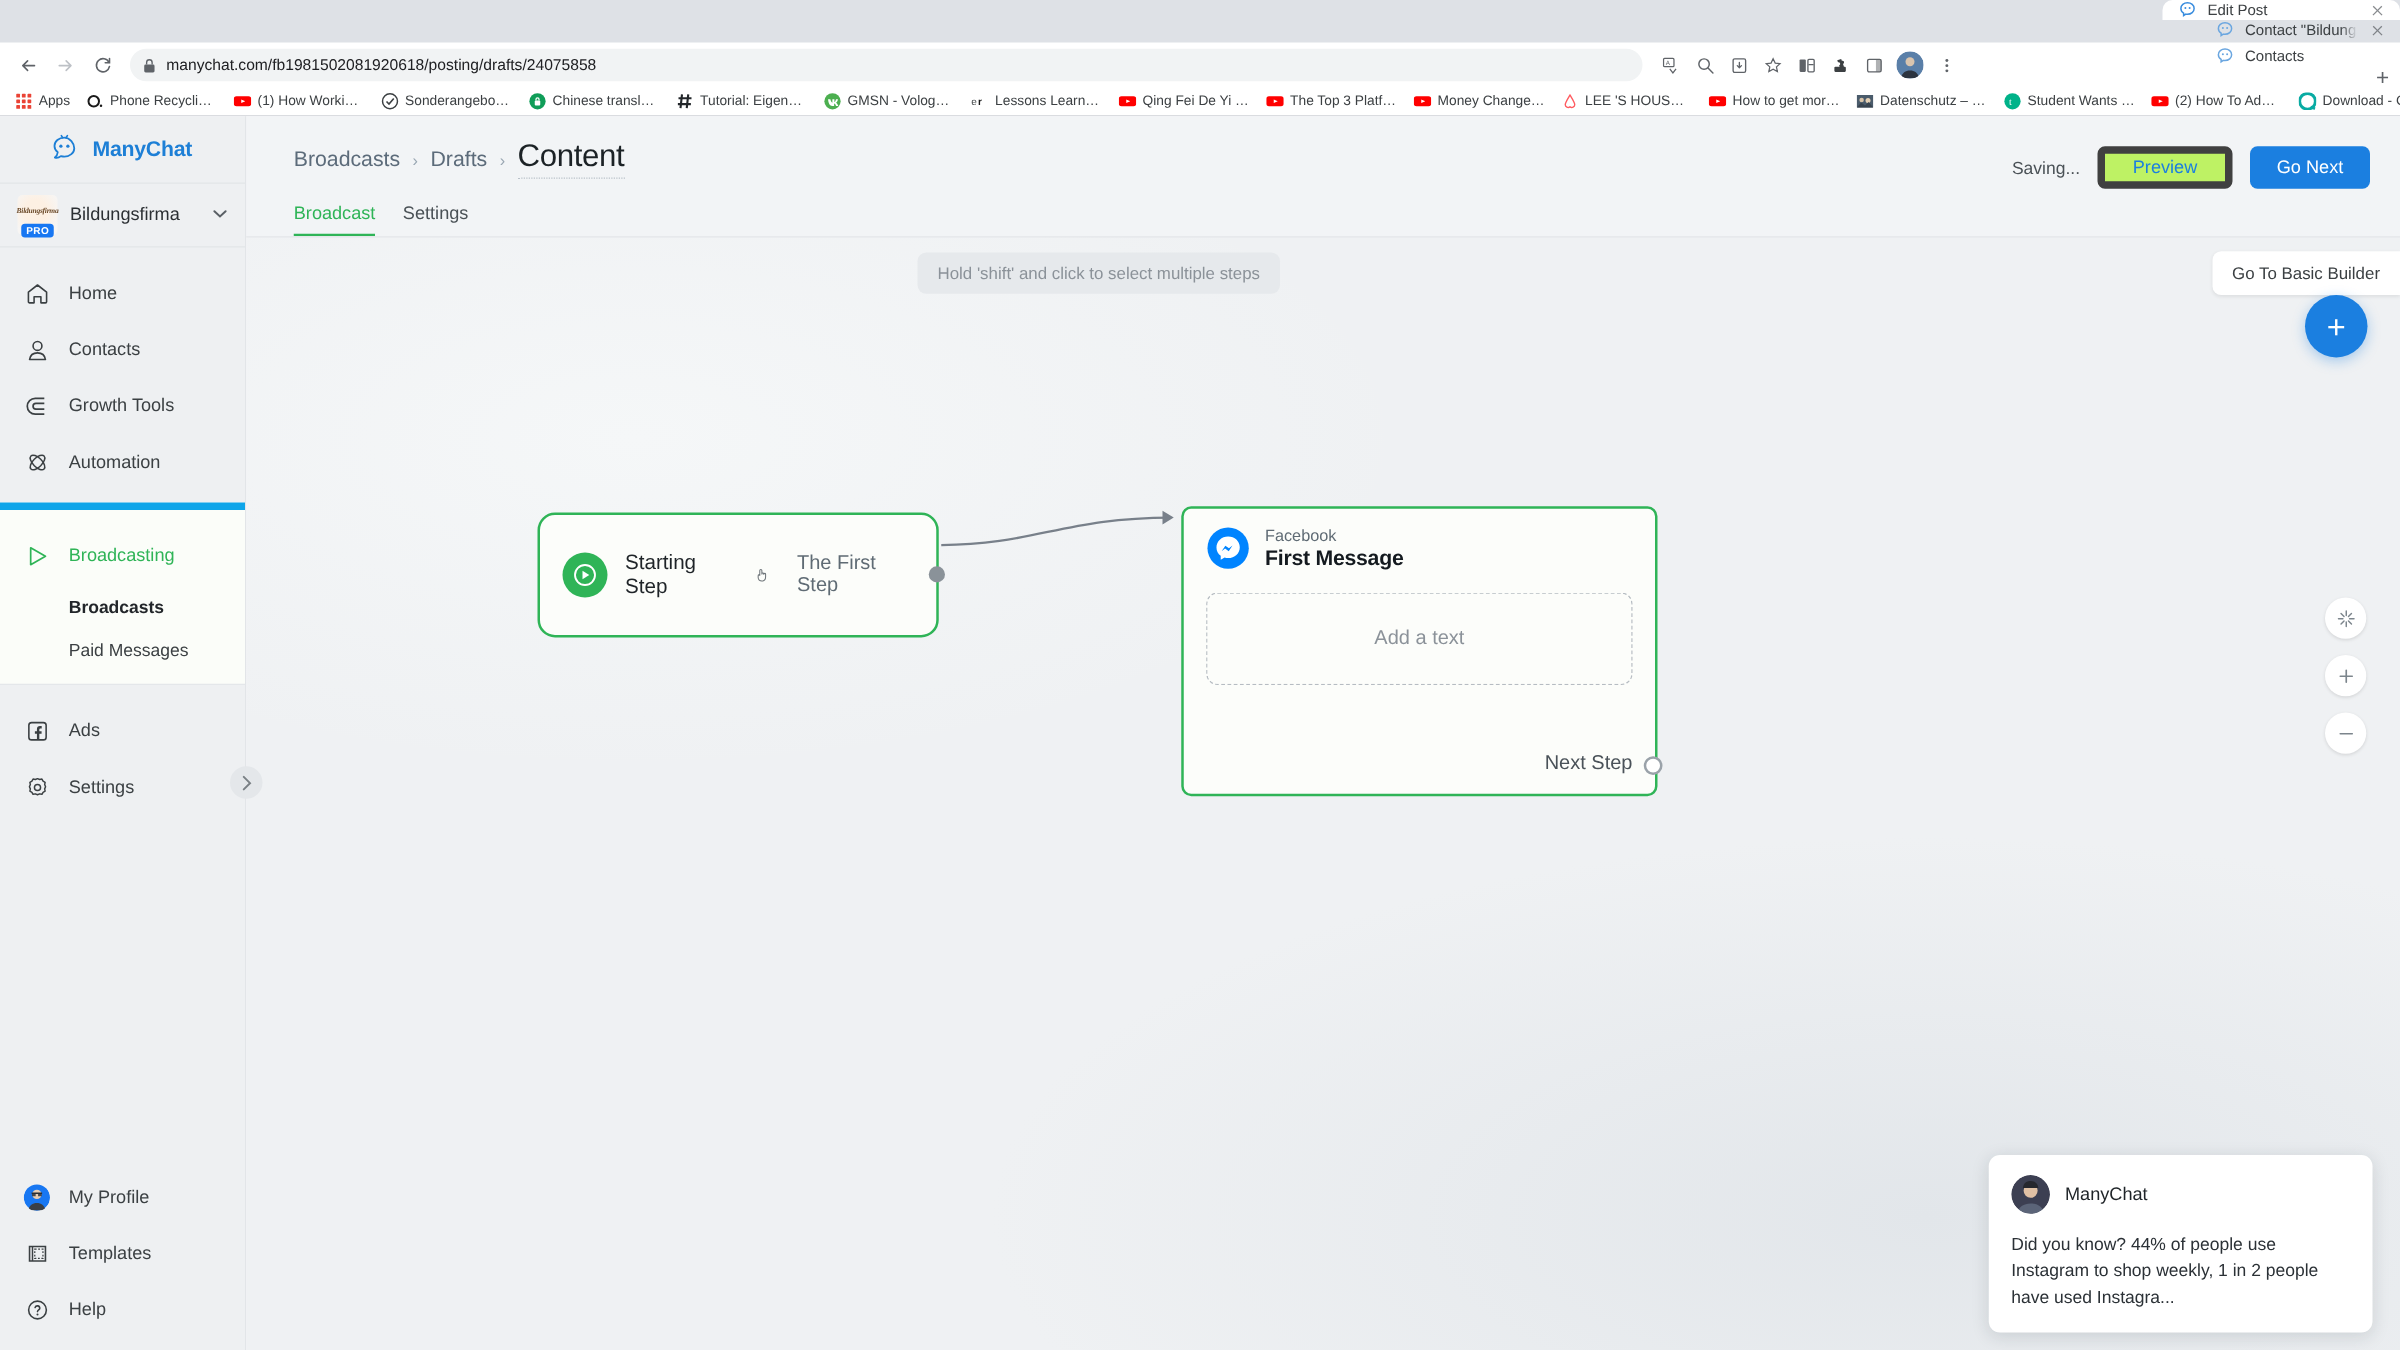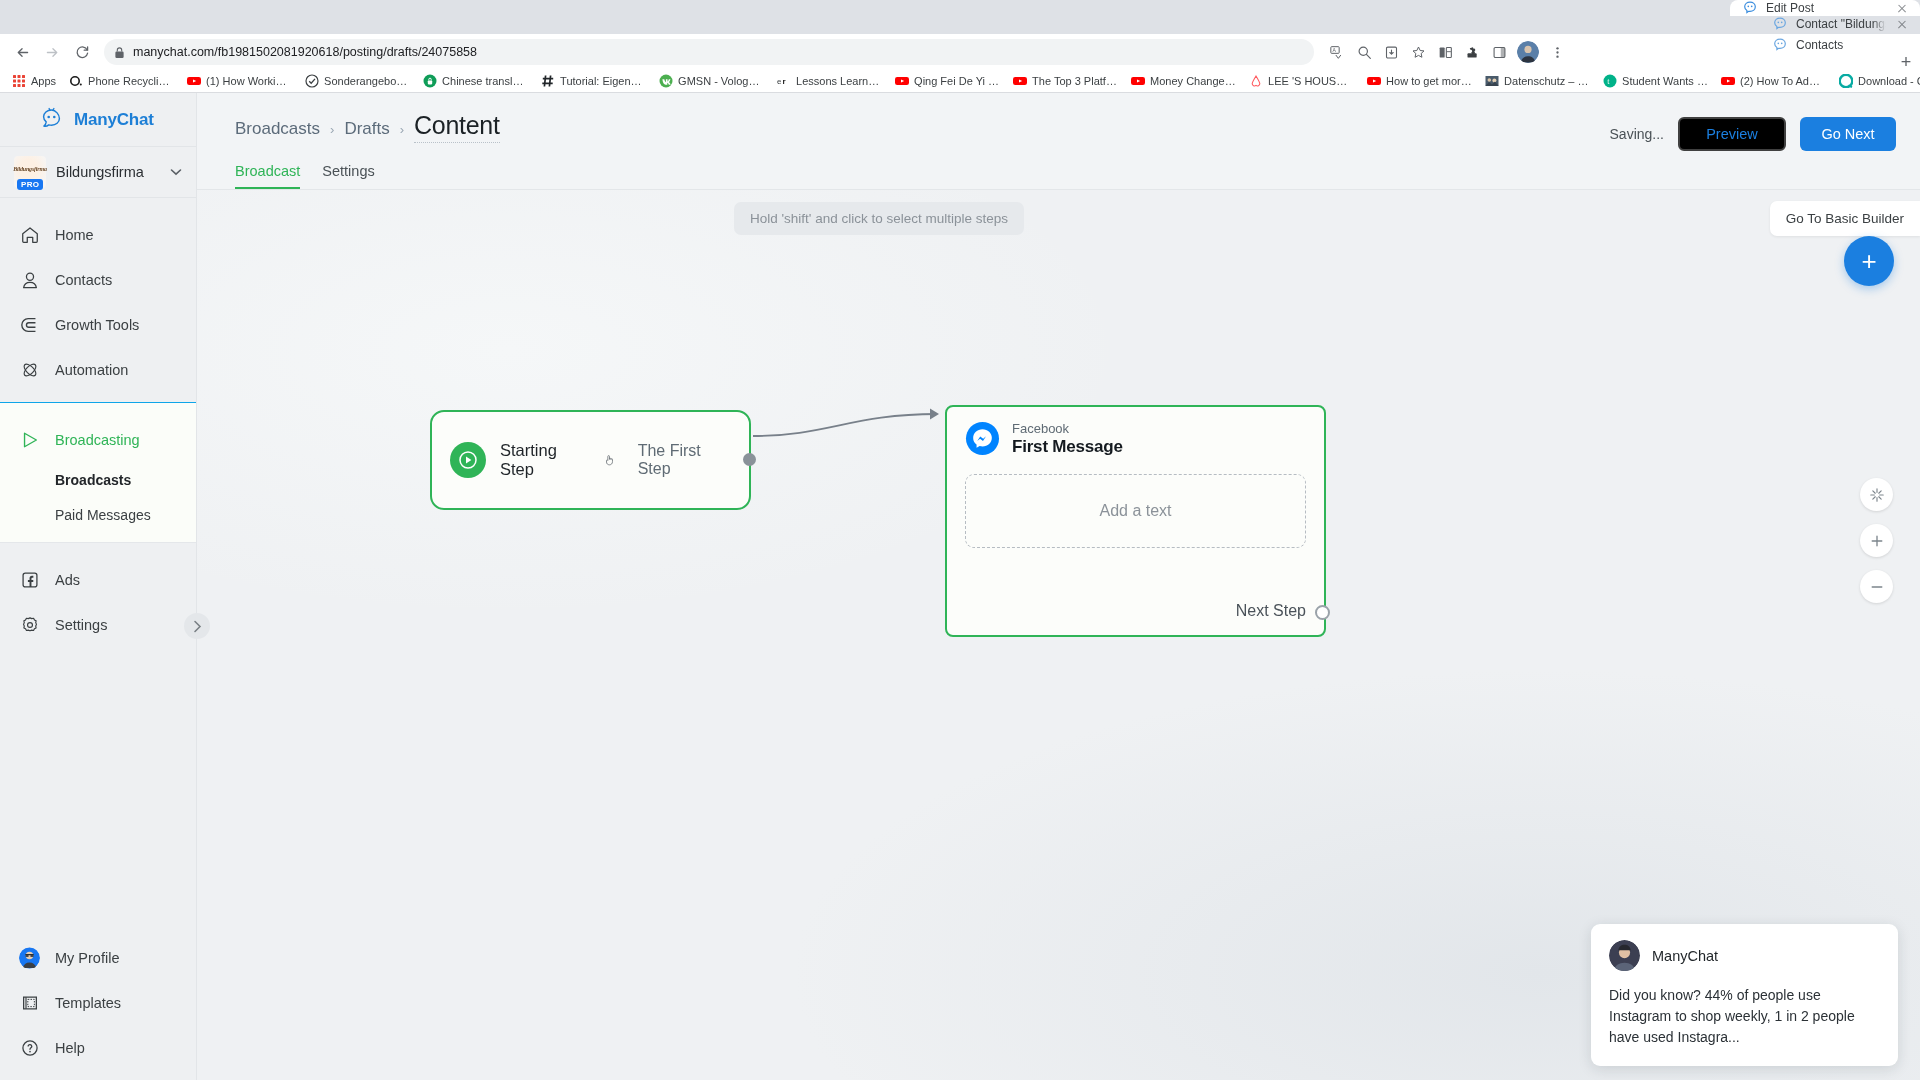"Preview" .btn-preview { background: #000000 -> #bef264; border: 2px solid #404040 -> 6px solid #404040 }
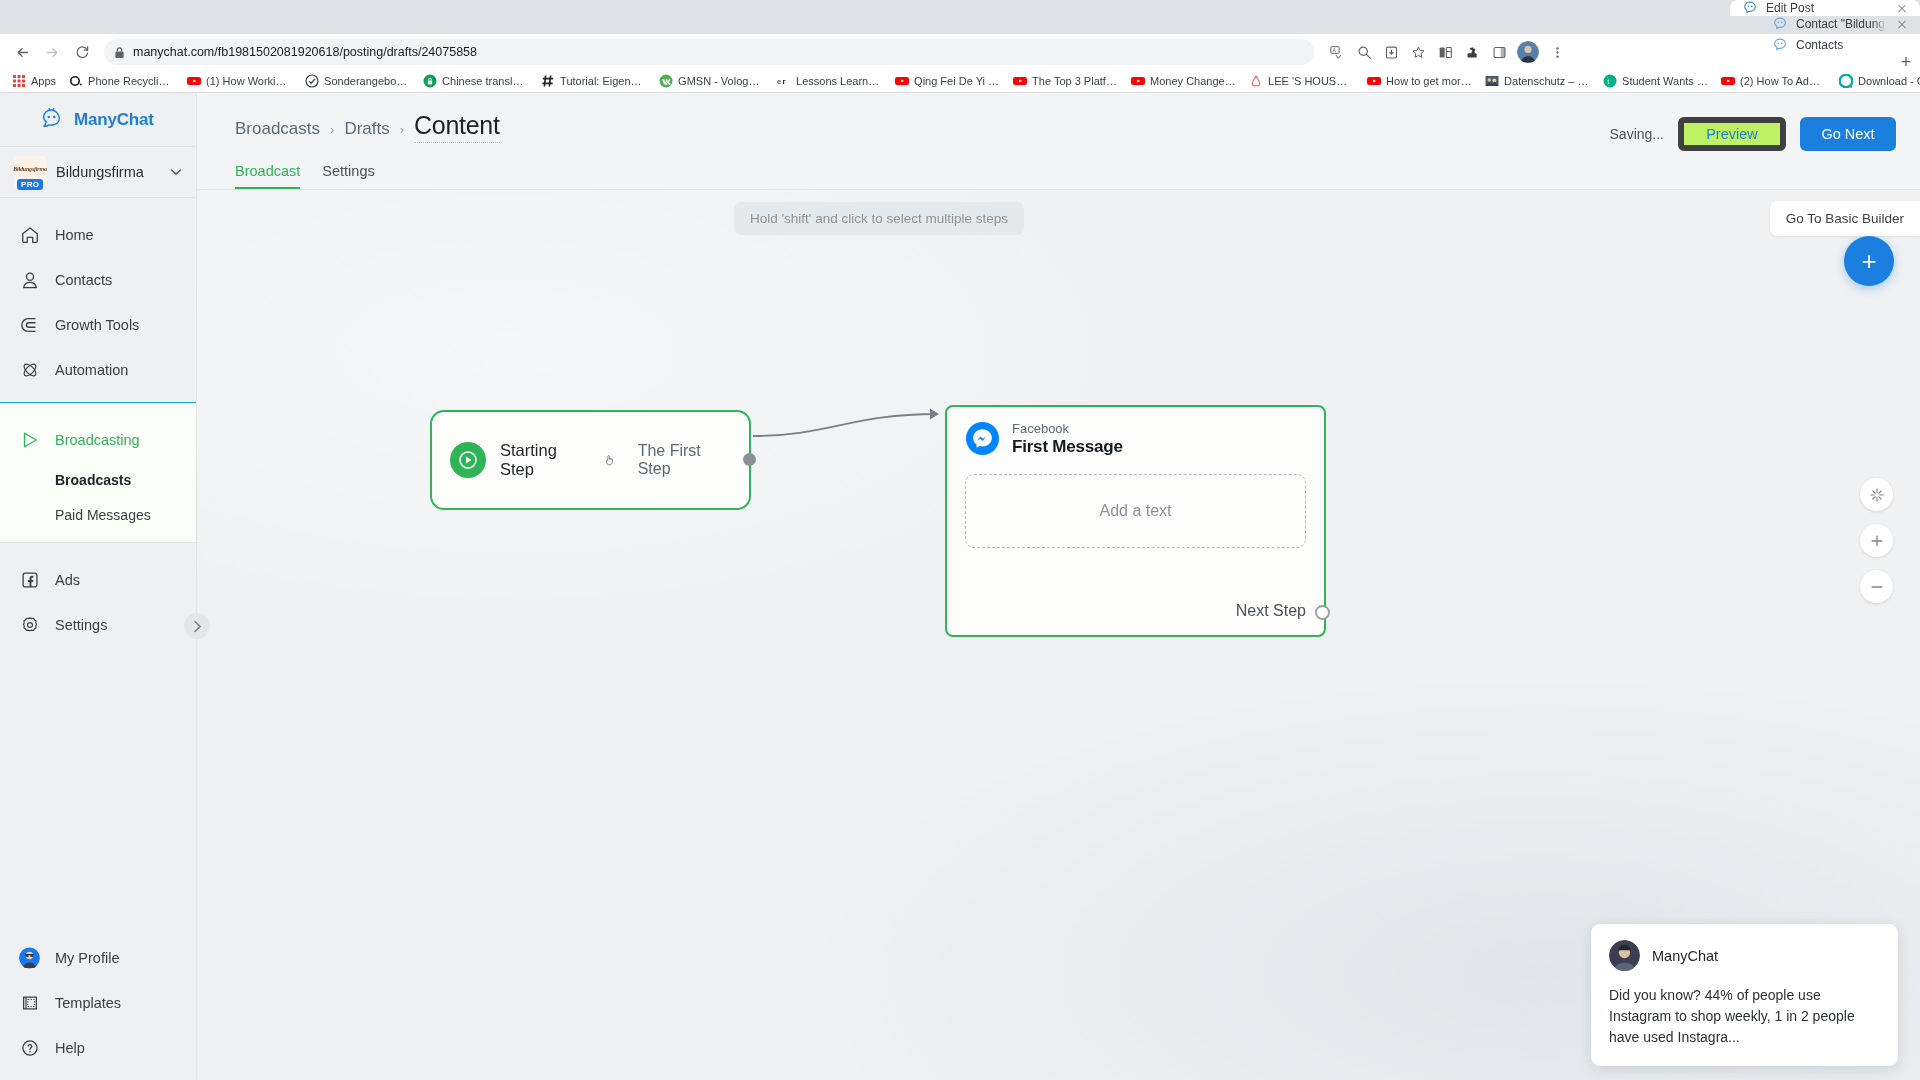"Broadcasting" .nav-group.highlight { border-top: 1px solid #0ea5e9 -> 6px solid #0ea5e9 }
